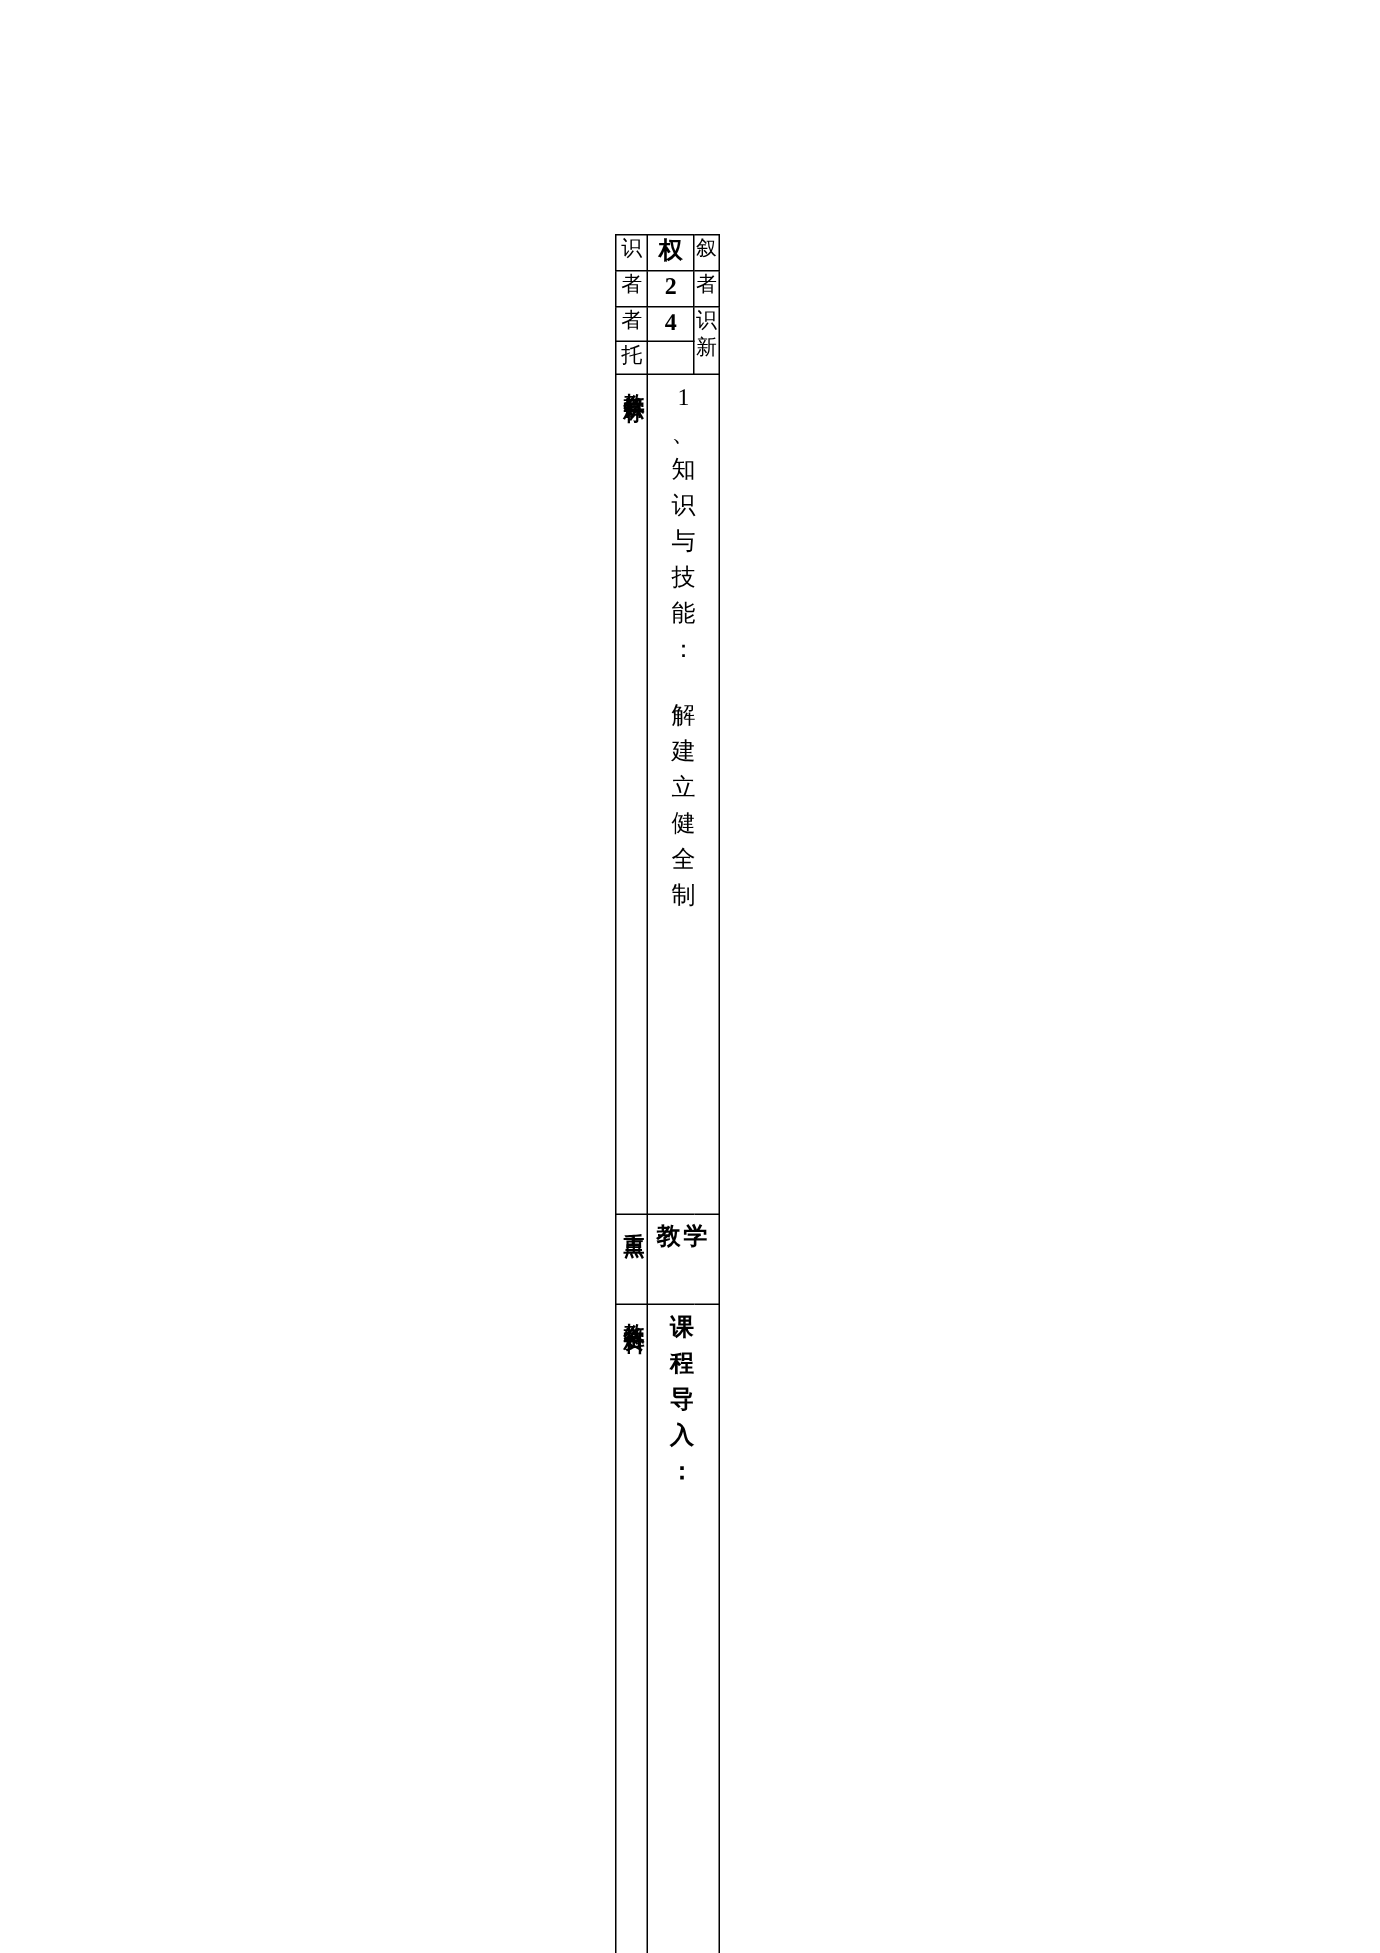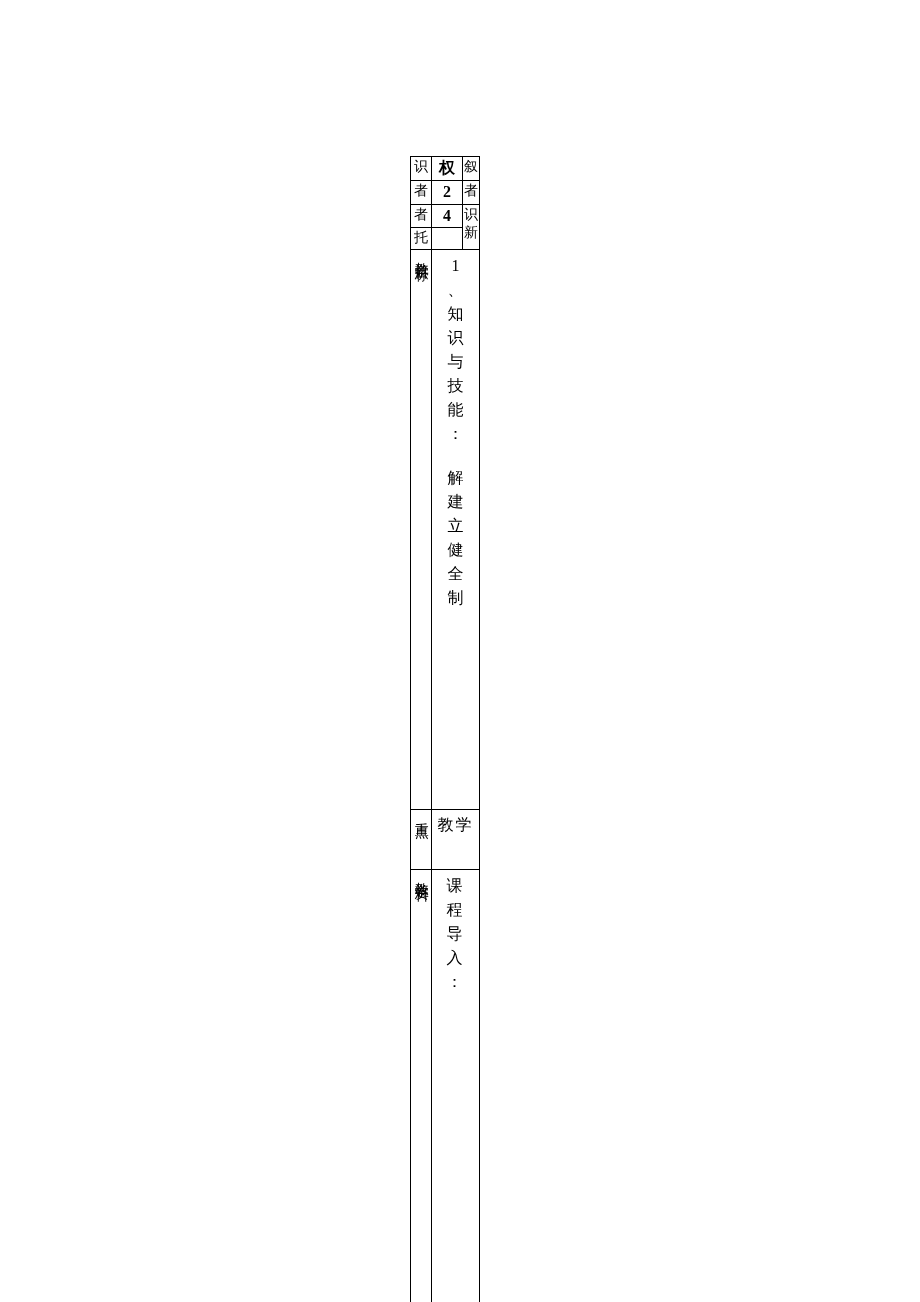"教学" .vertical-text { font-weight: none -> bold }
